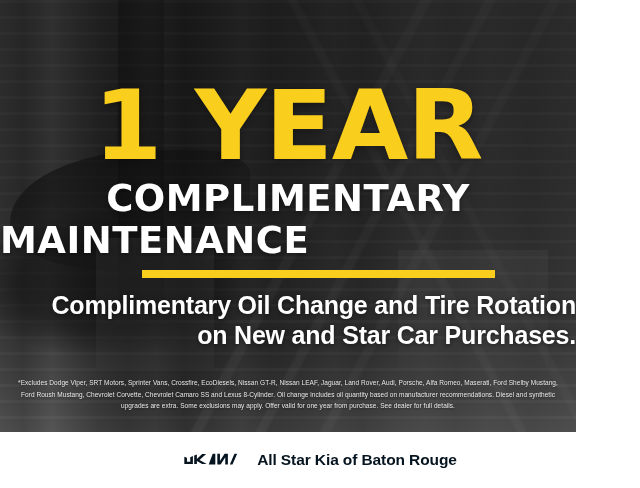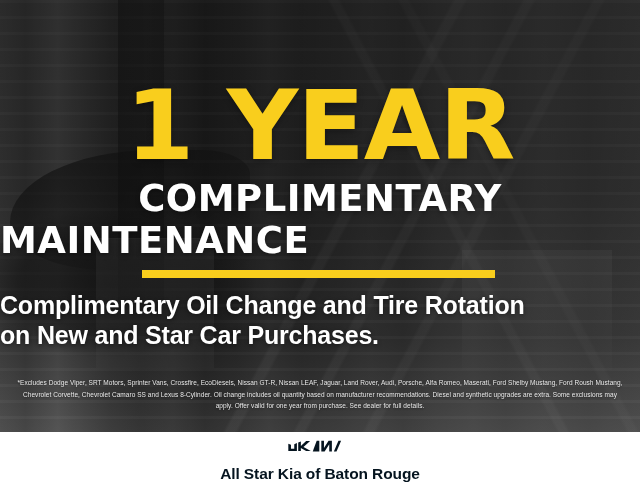"1 YEAR" .hero { width: 640px -> 576px }
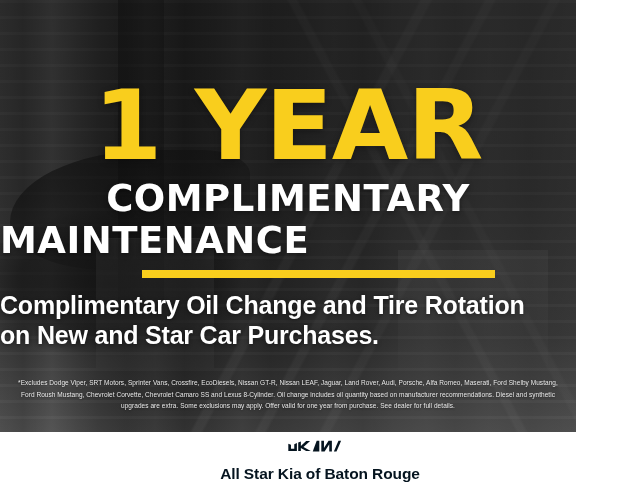"Complimentary Oil Change and Tire" .offer-line { text-align: left -> right }
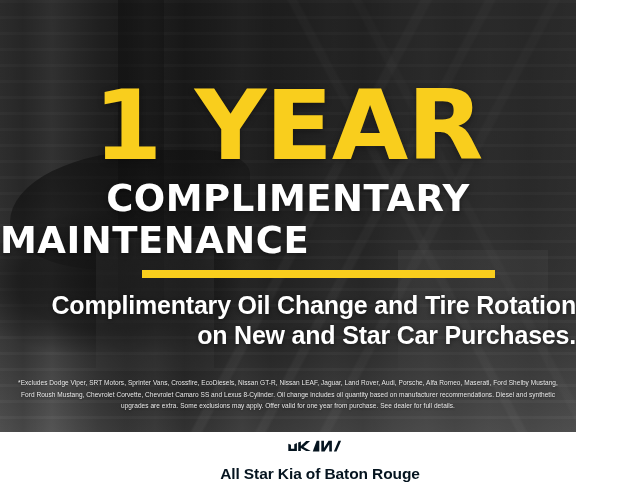"All Star Kia of Baton" .footer { flex-direction: column -> none }
